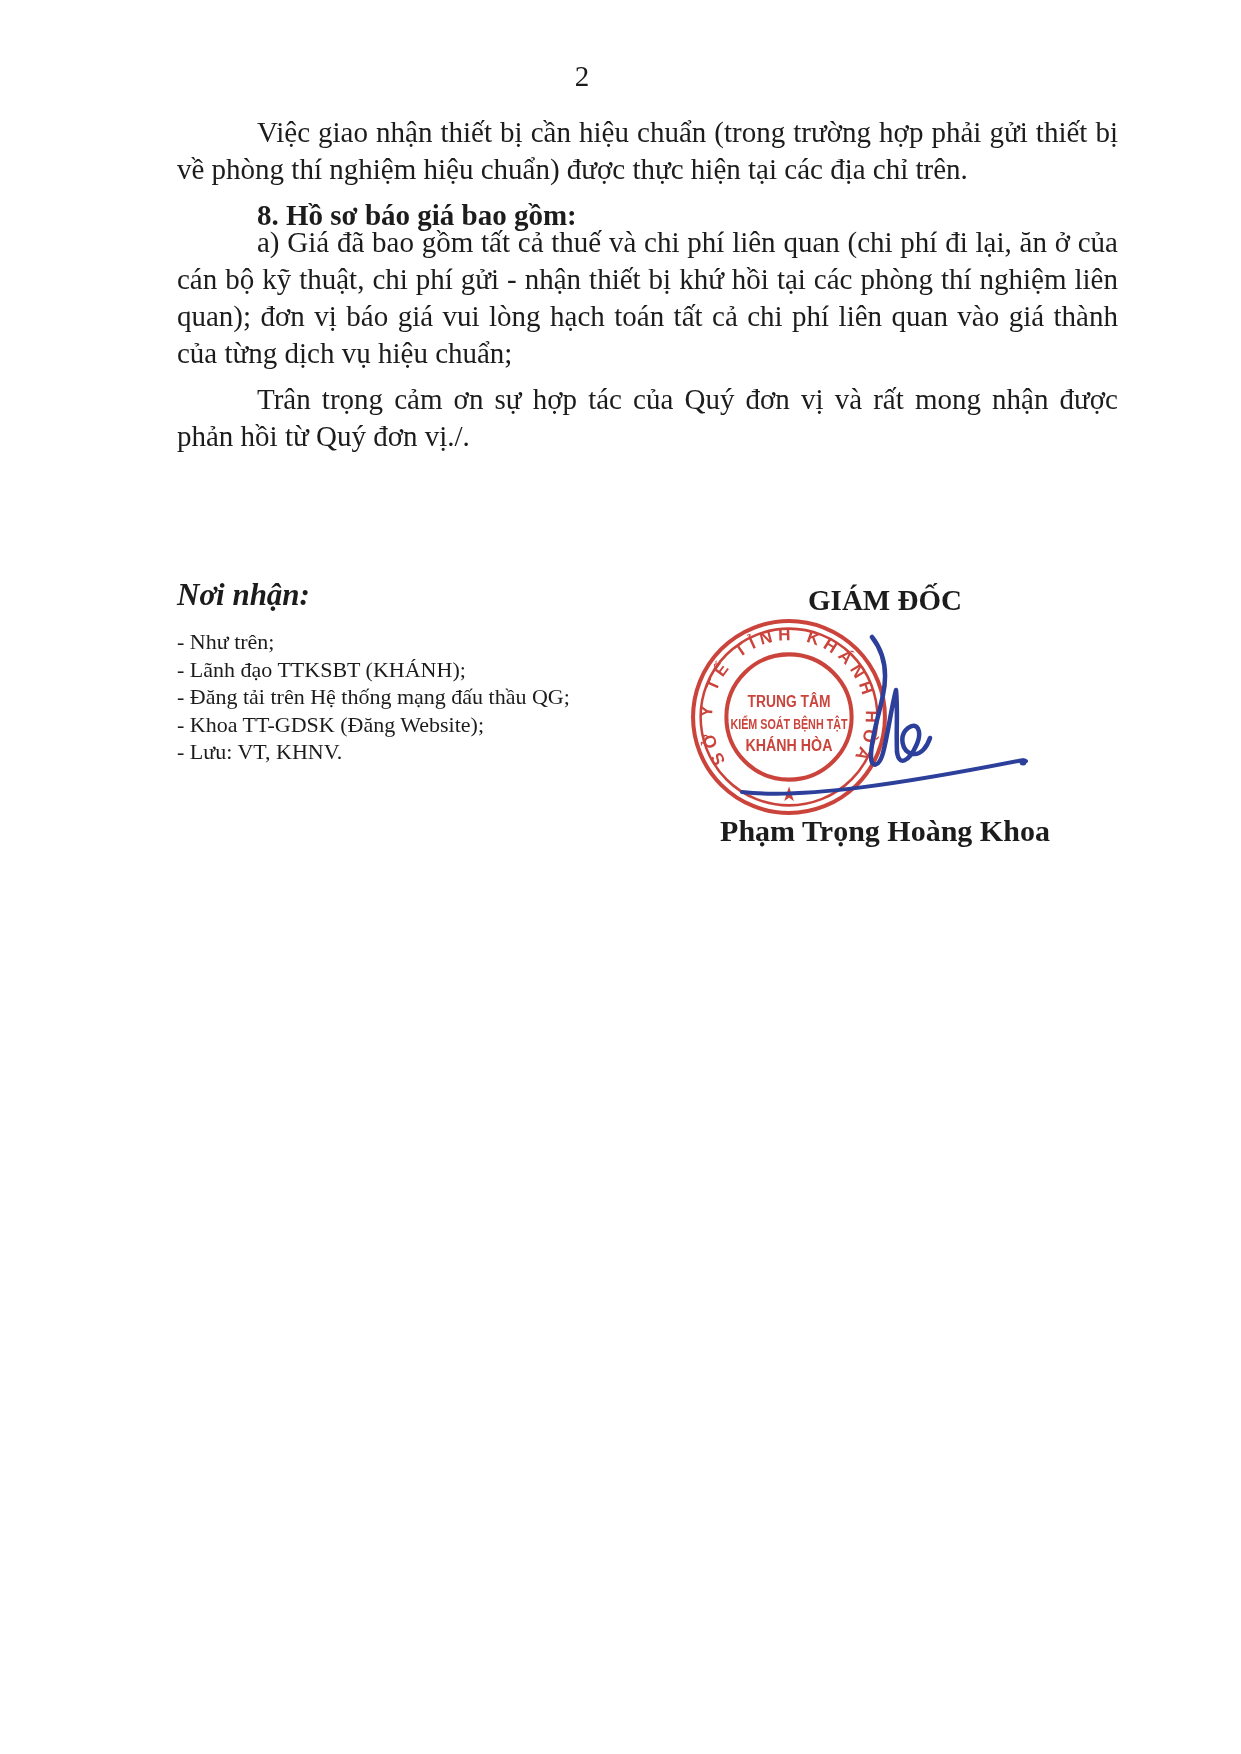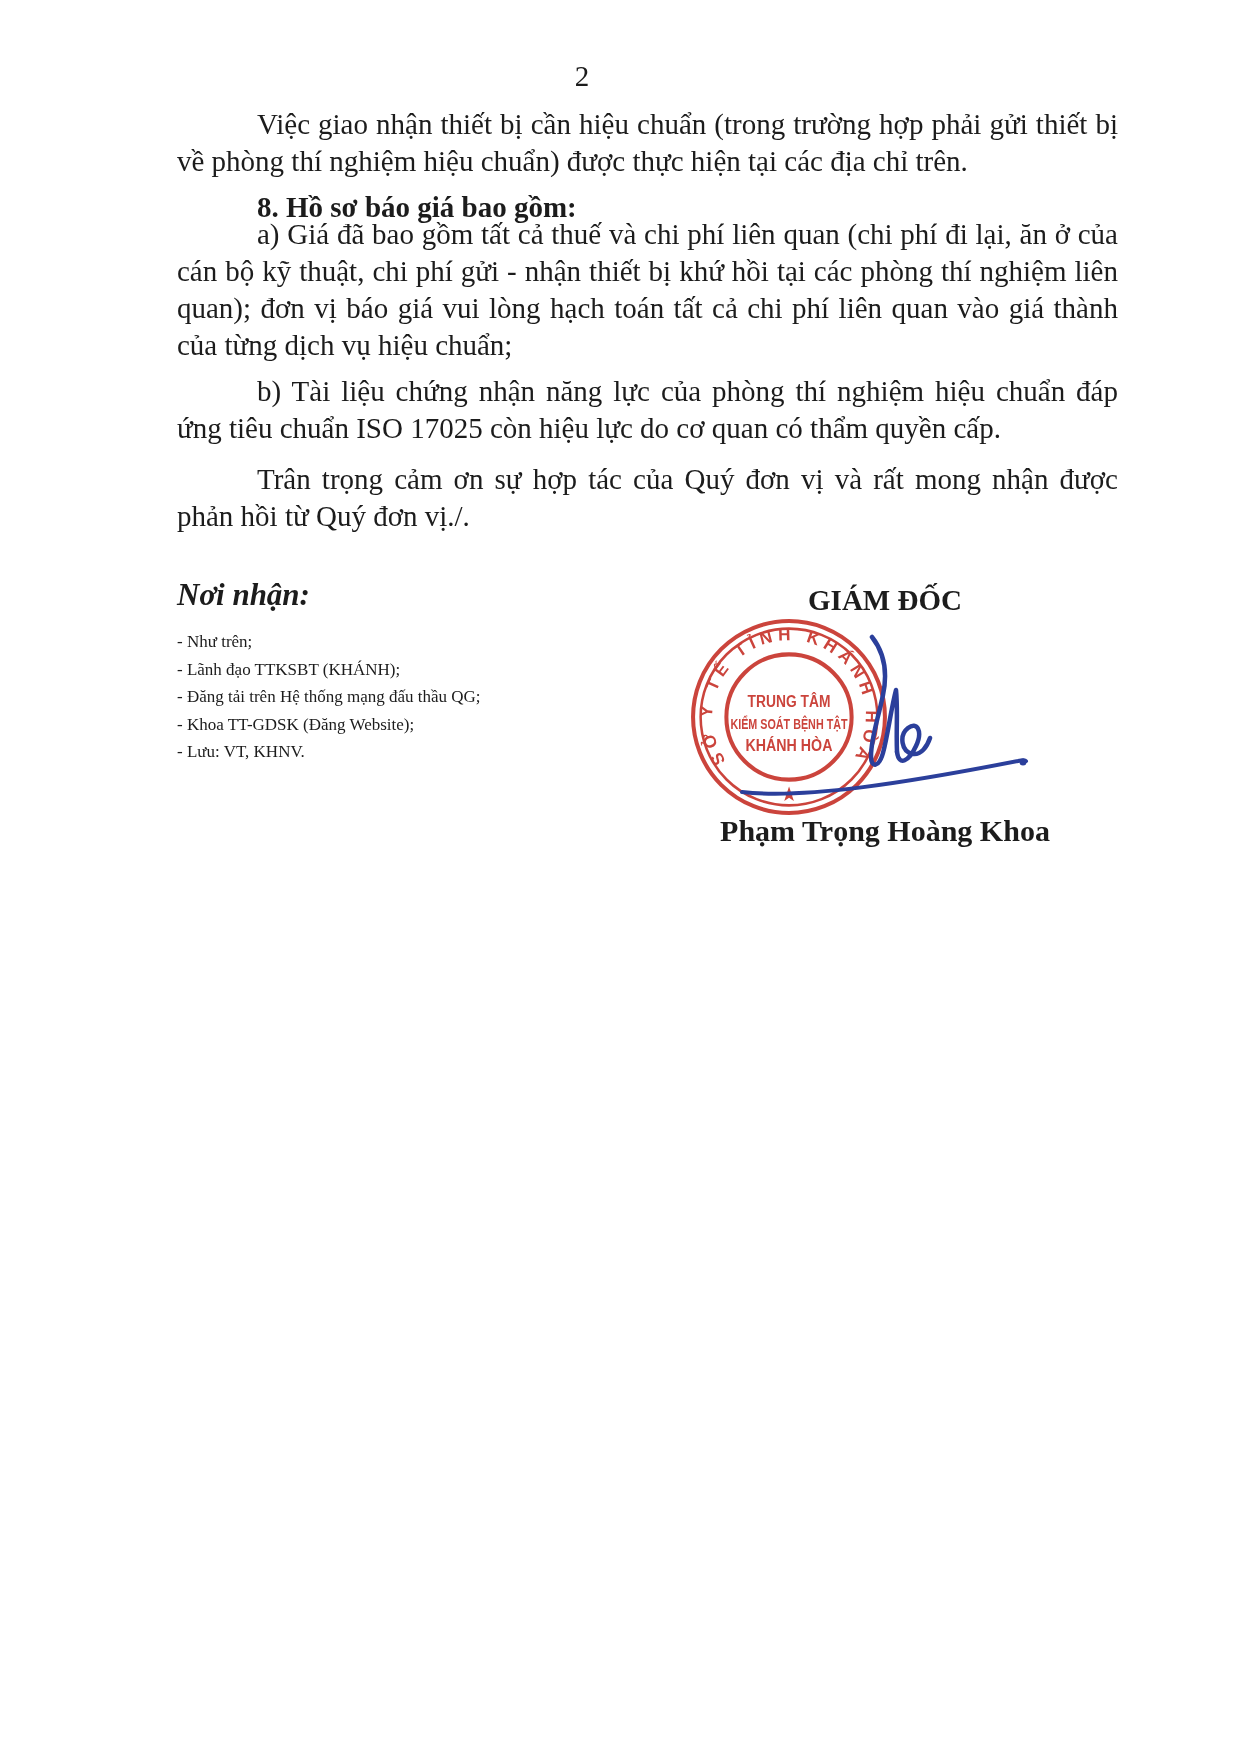"Việc giao nhận thiết bị" .content { top: 106px -> 114px }
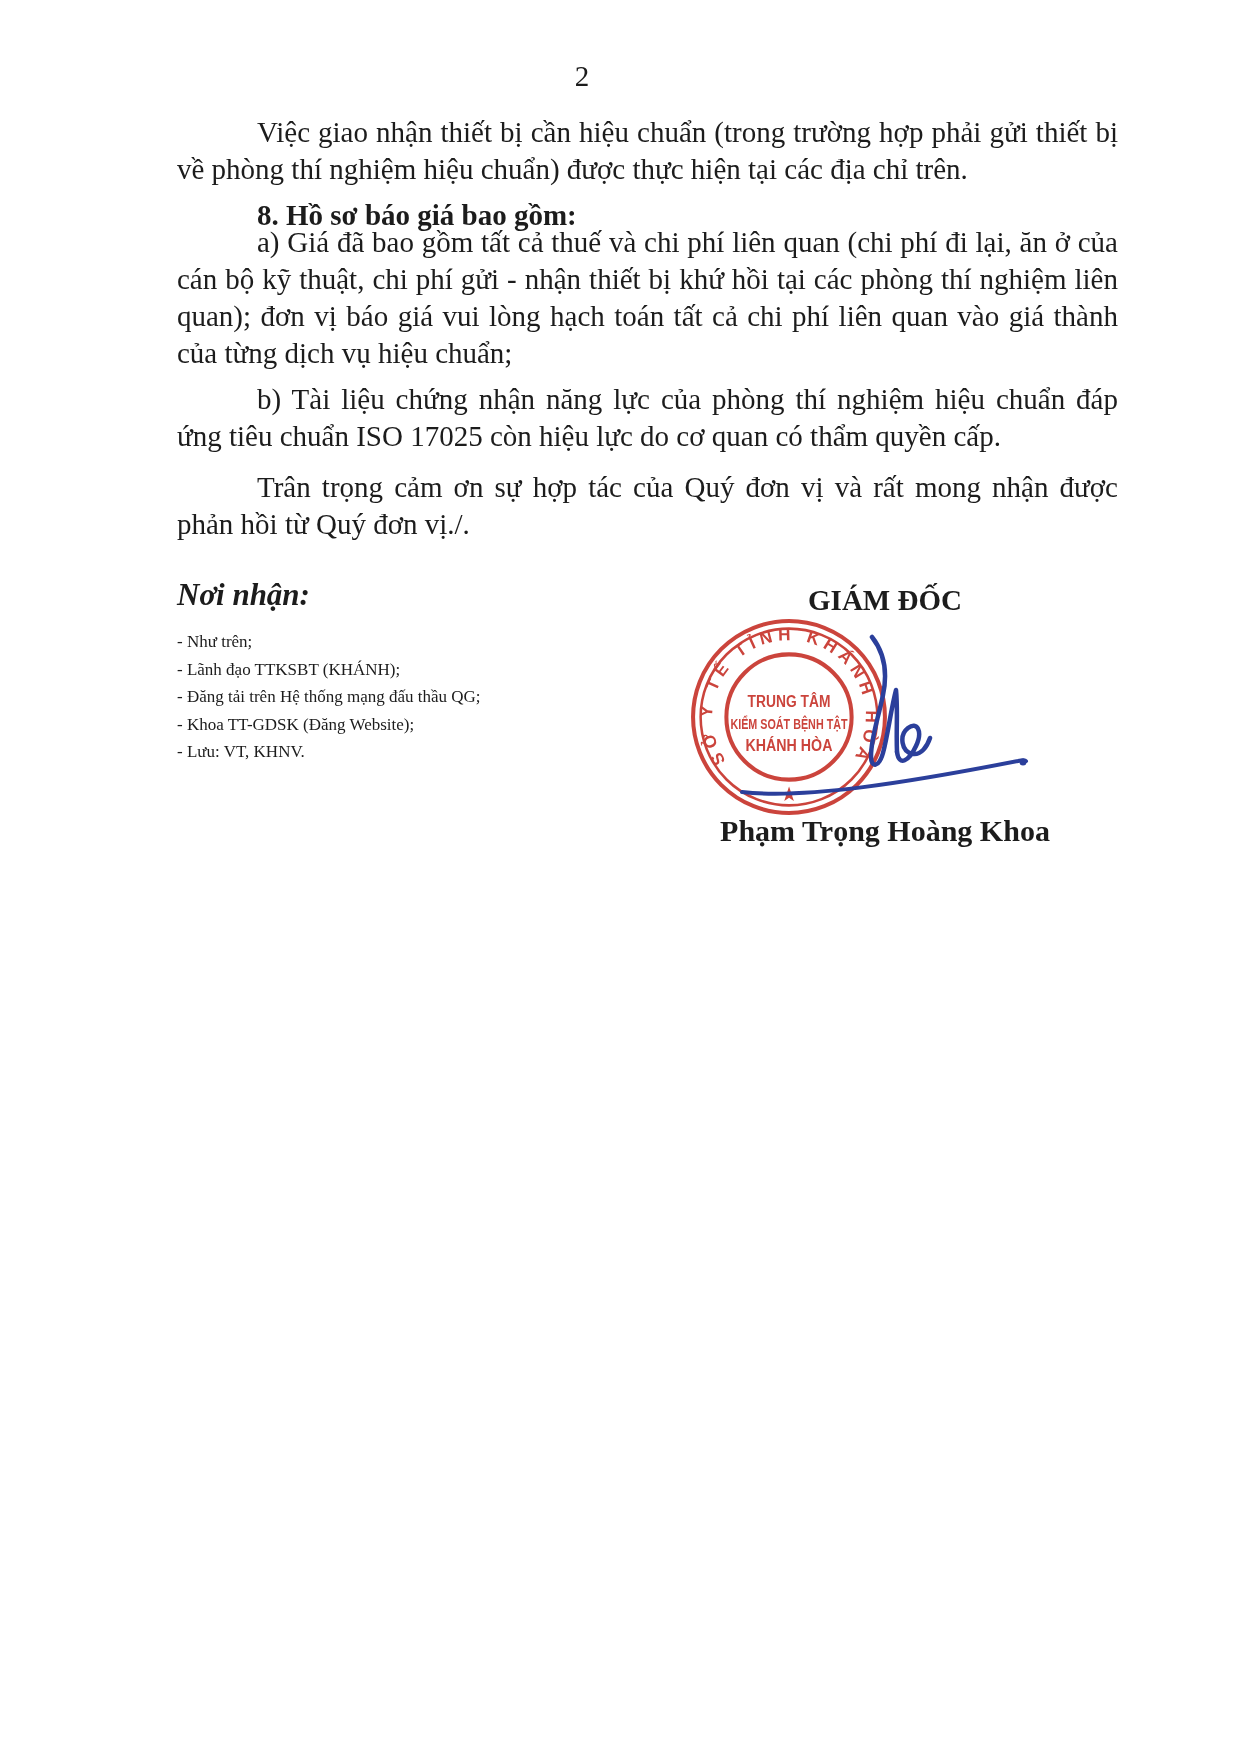"b) Tài liệu chứng nhận" p.space-after { html: <p>b) Tài liệu chứng nhận năng lực của phòng thí nghiệm hiệu chuẩn đáp ứng tiêu chuẩn ISO 17025 còn hiệu lực do cơ quan có thẩm quyền cấp.</p> -> none }
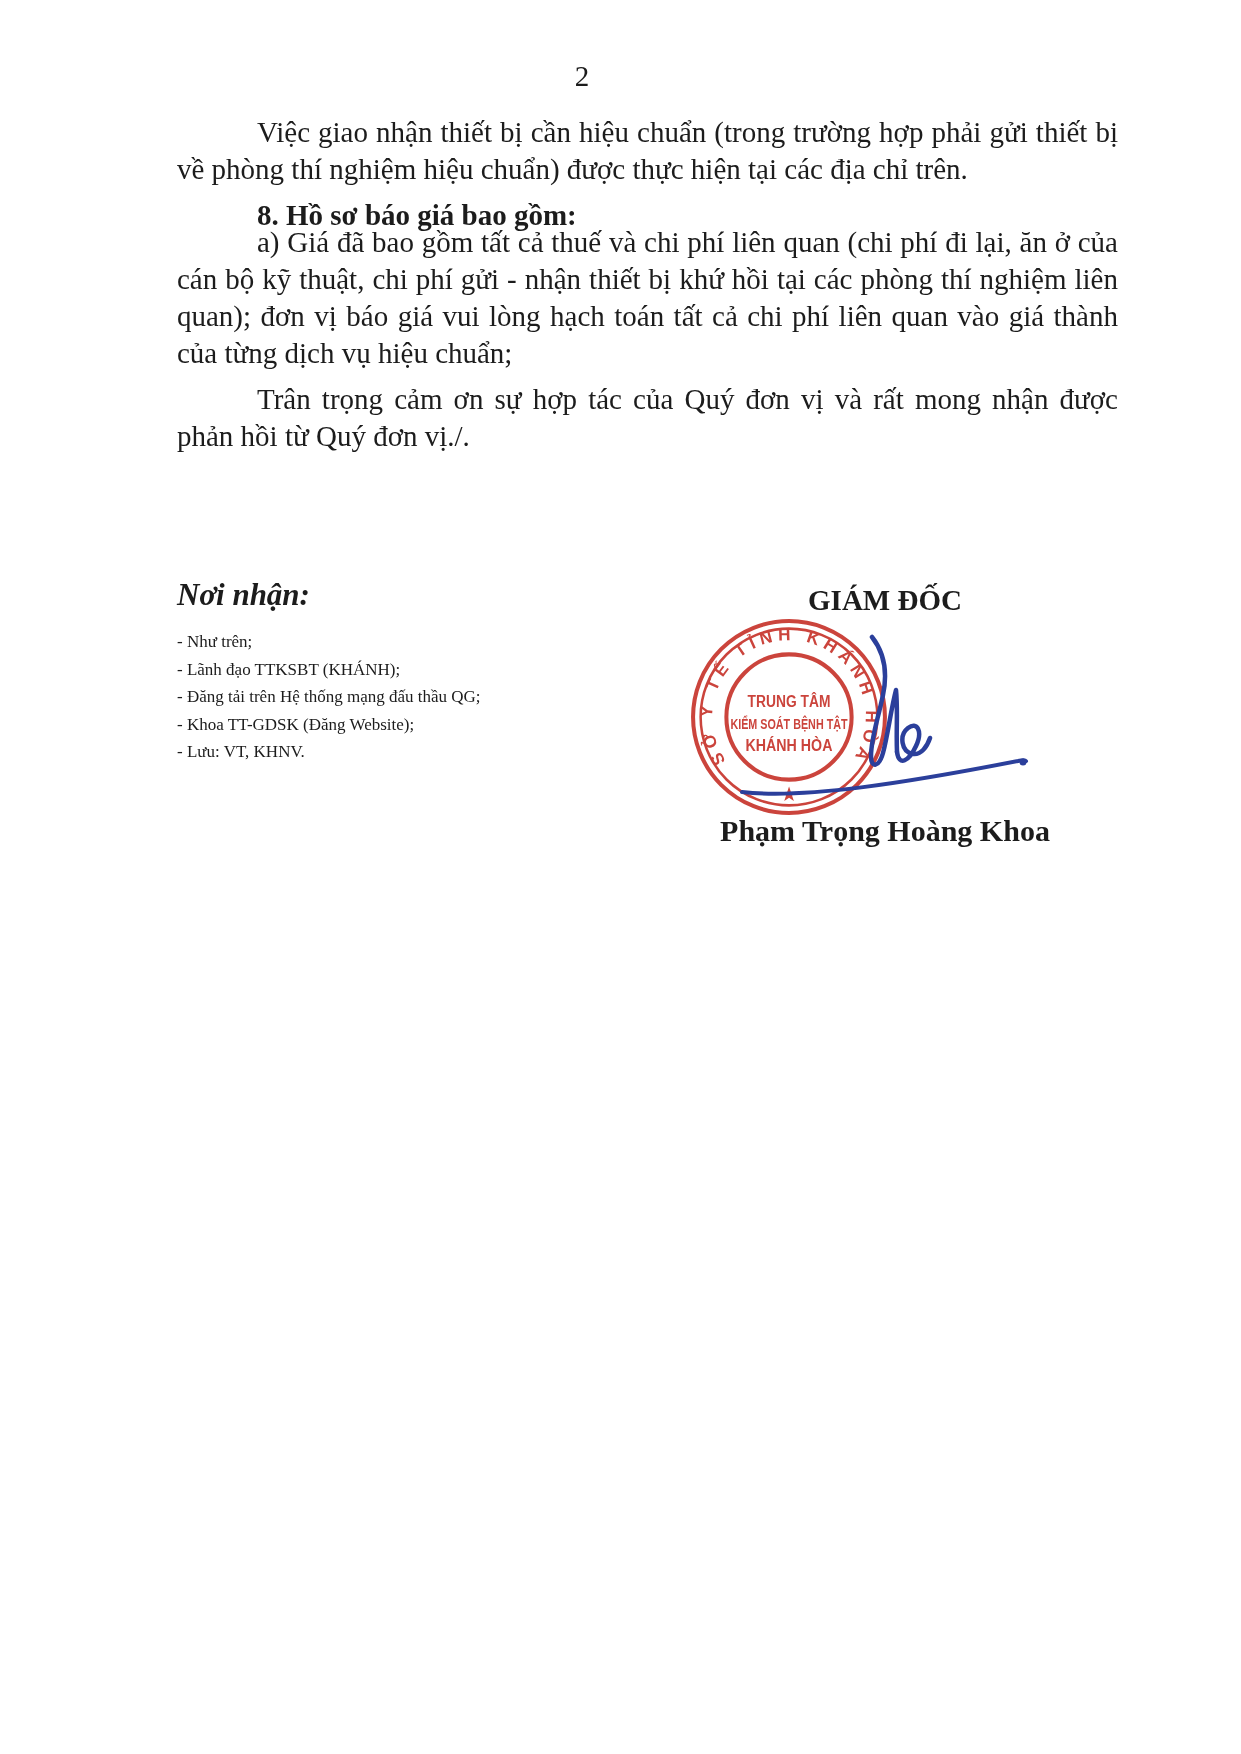"- Như trên;" .recipient-item { font-size: 17px -> 22px }
